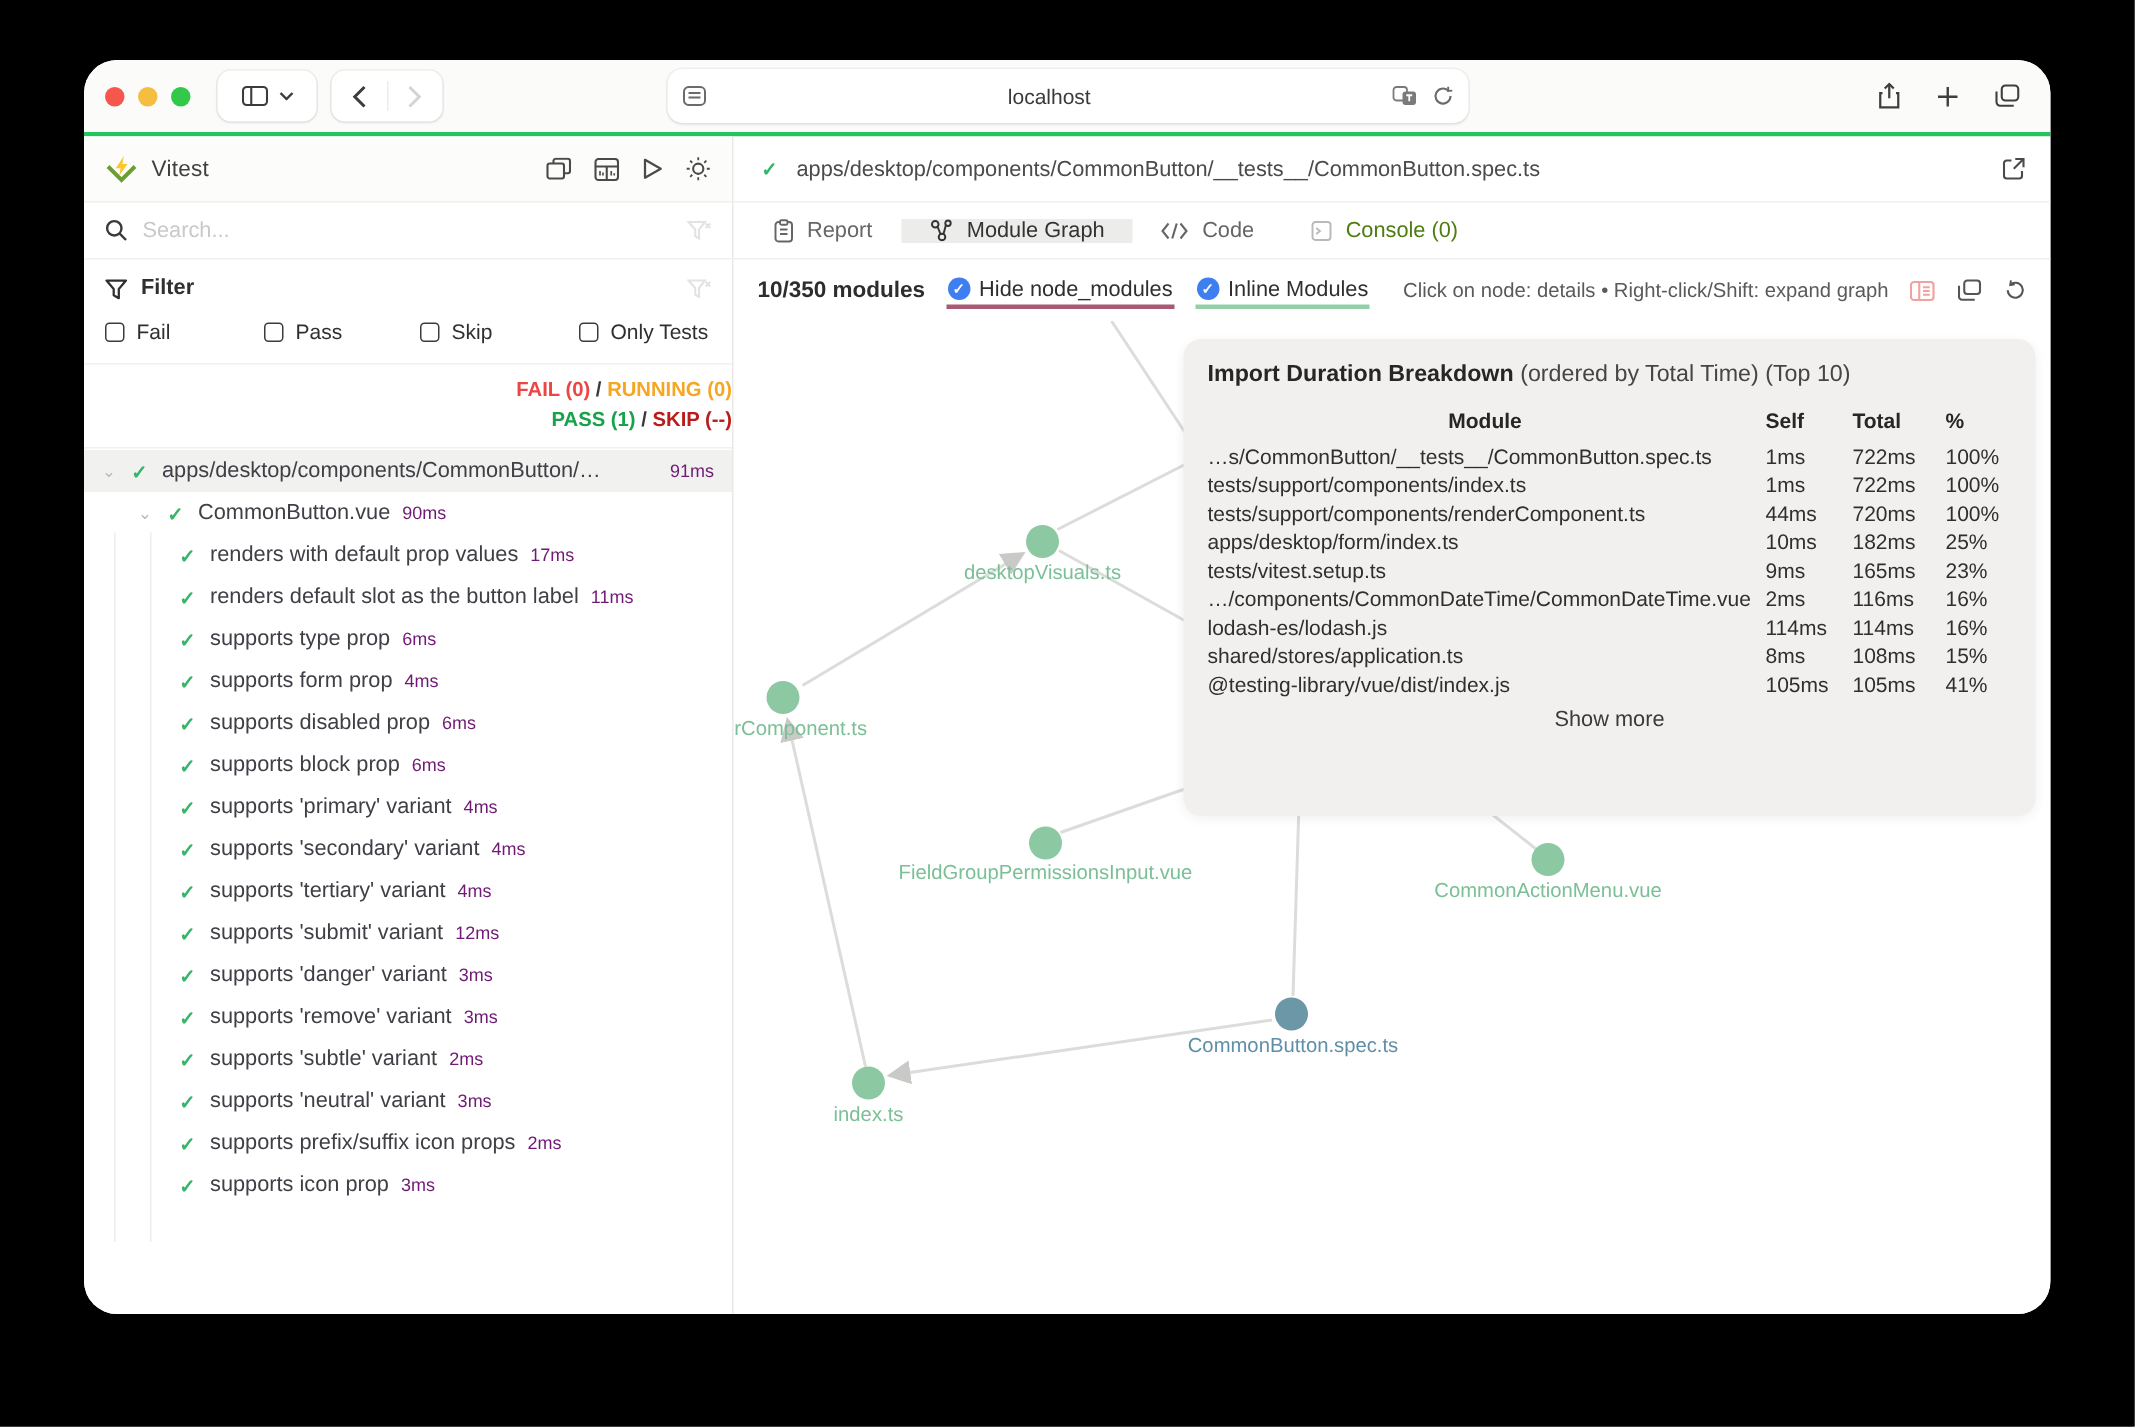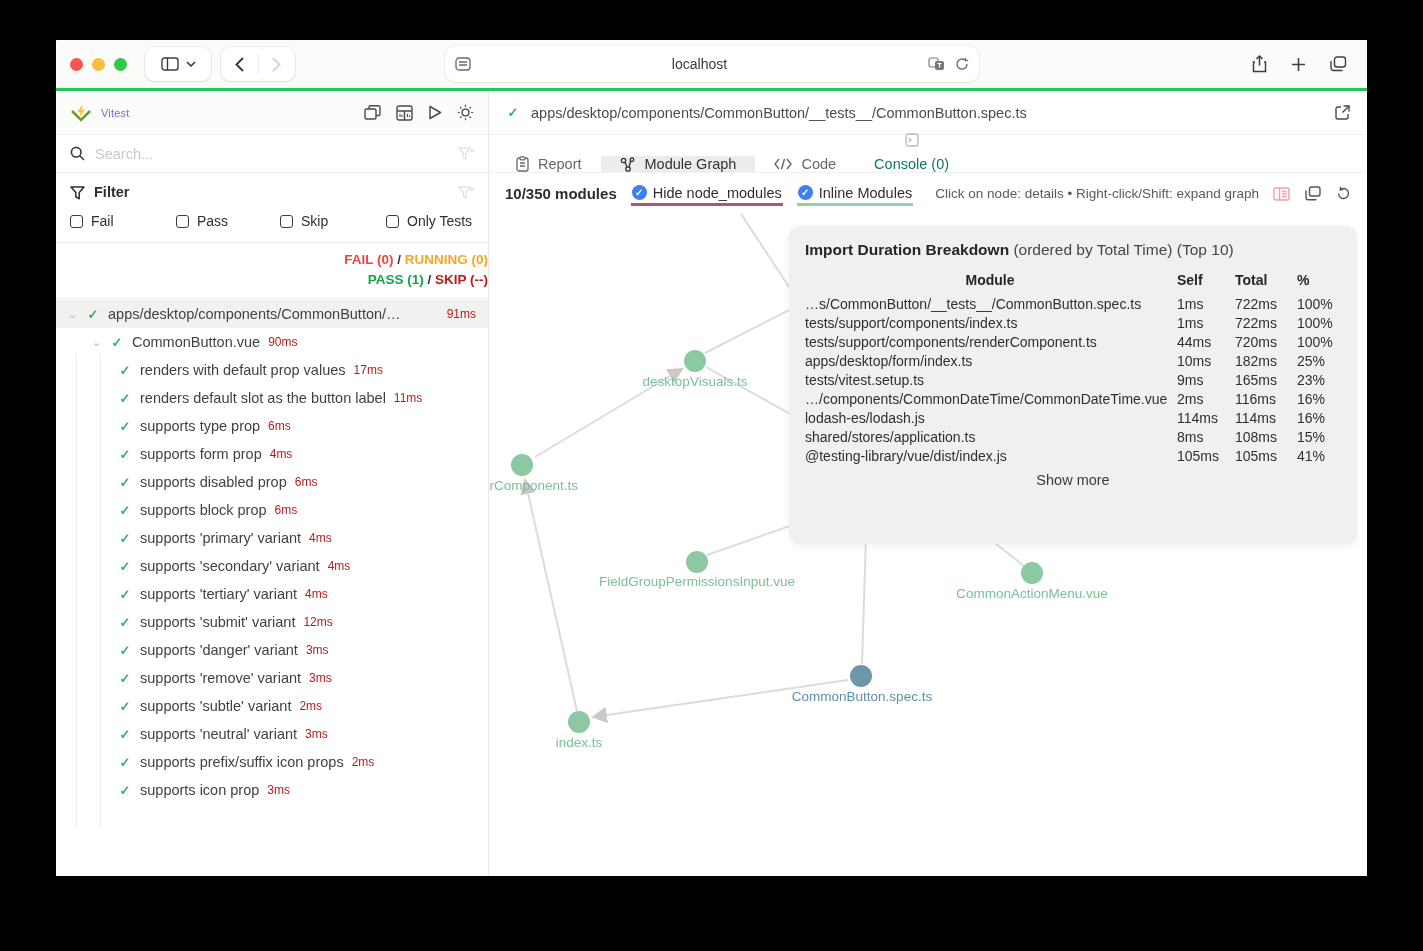"localhost" .window { border-radius: 1px -> 22px }
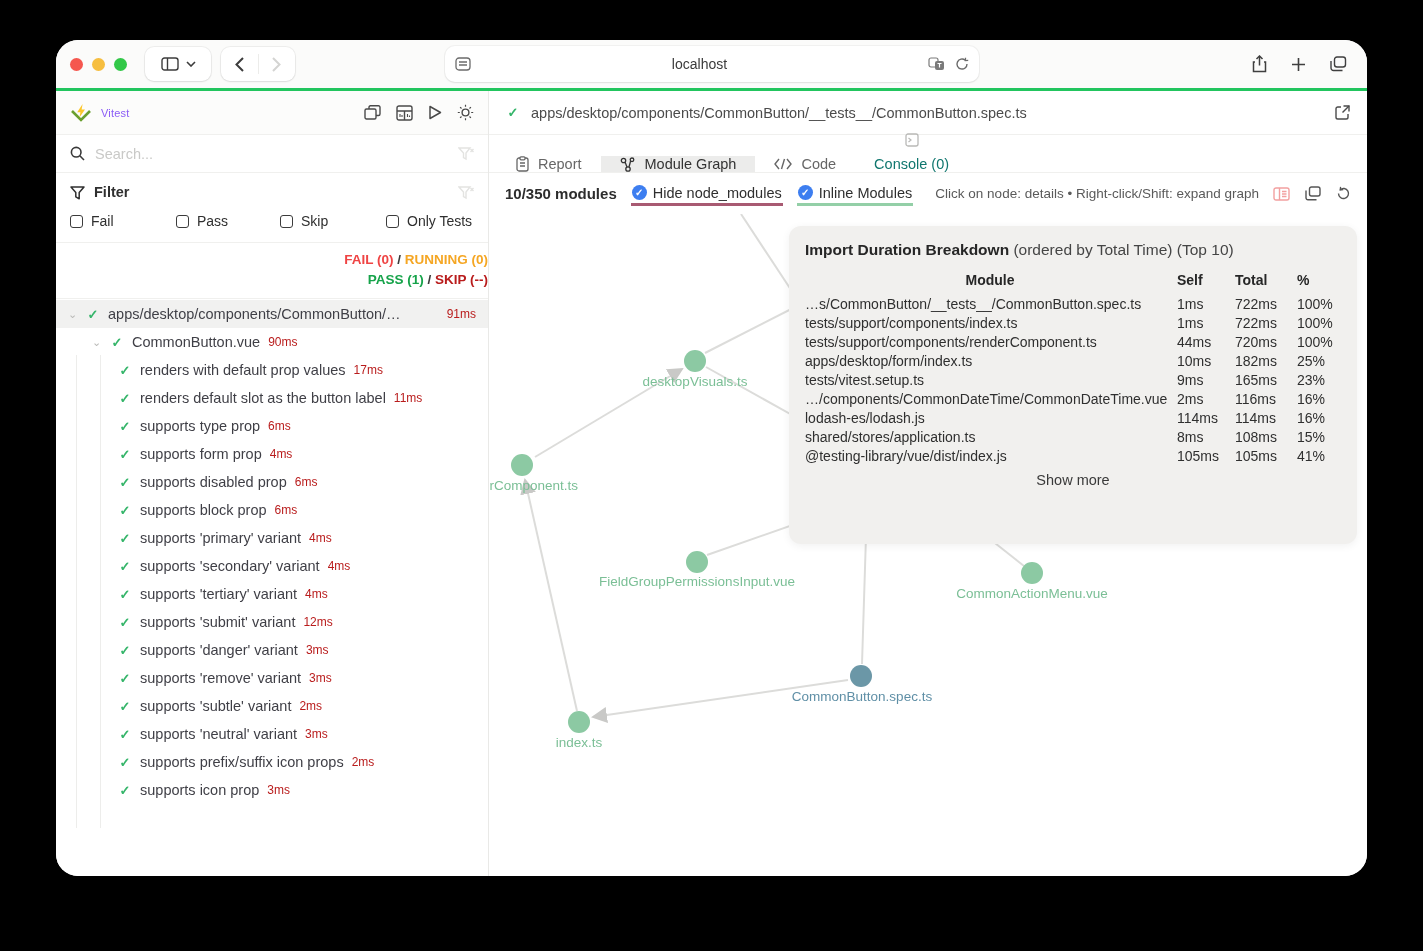"Vitest" .sb-title { color: #8b5cf6 -> #404040; font-size: 11px -> 15px }
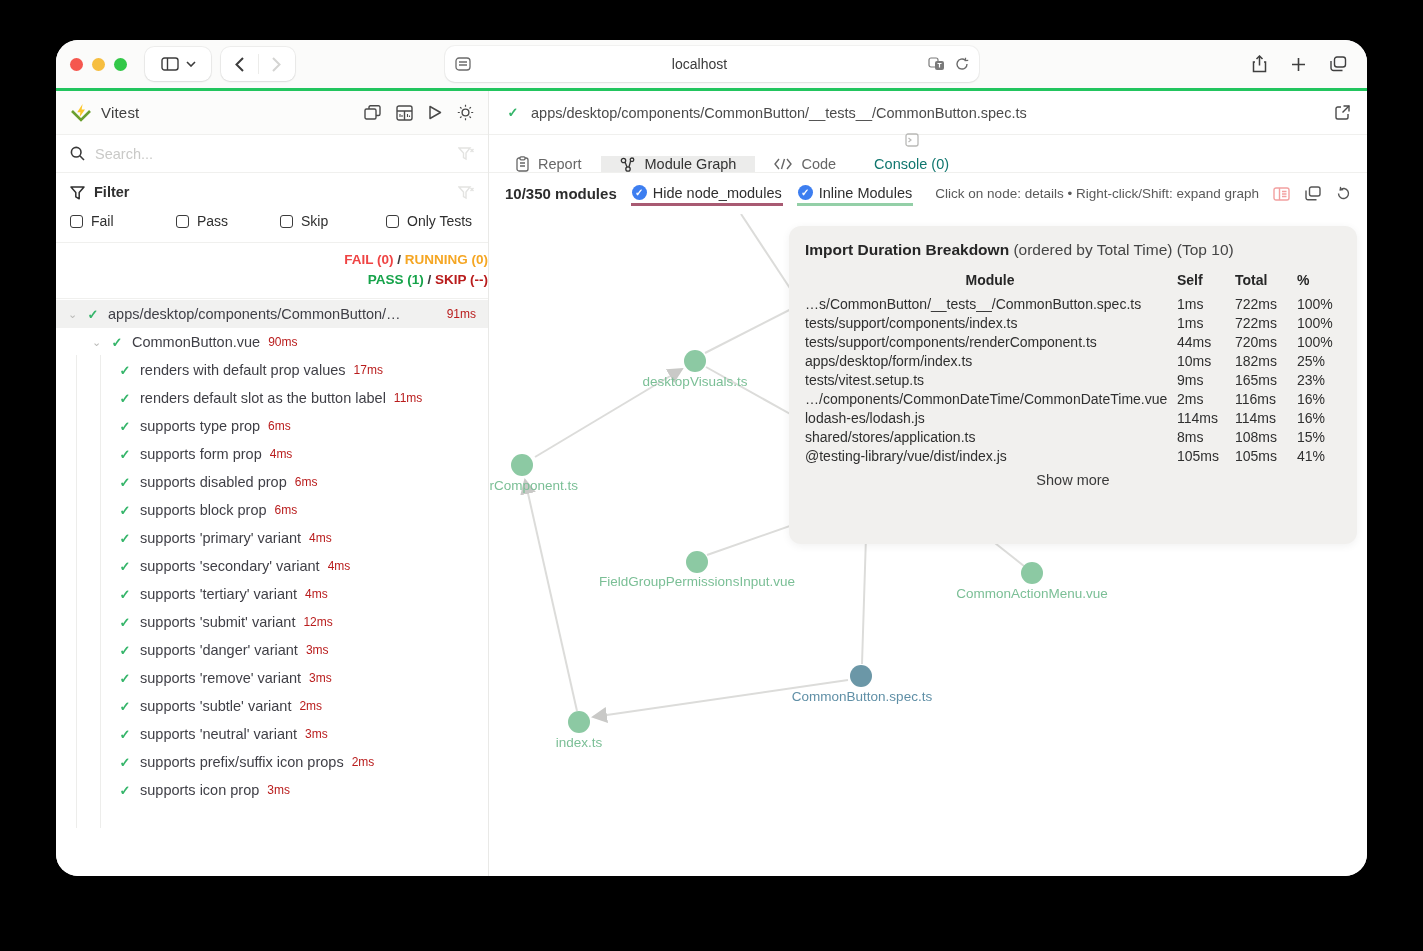"Report" .tabs { align-items: flex-end -> center }
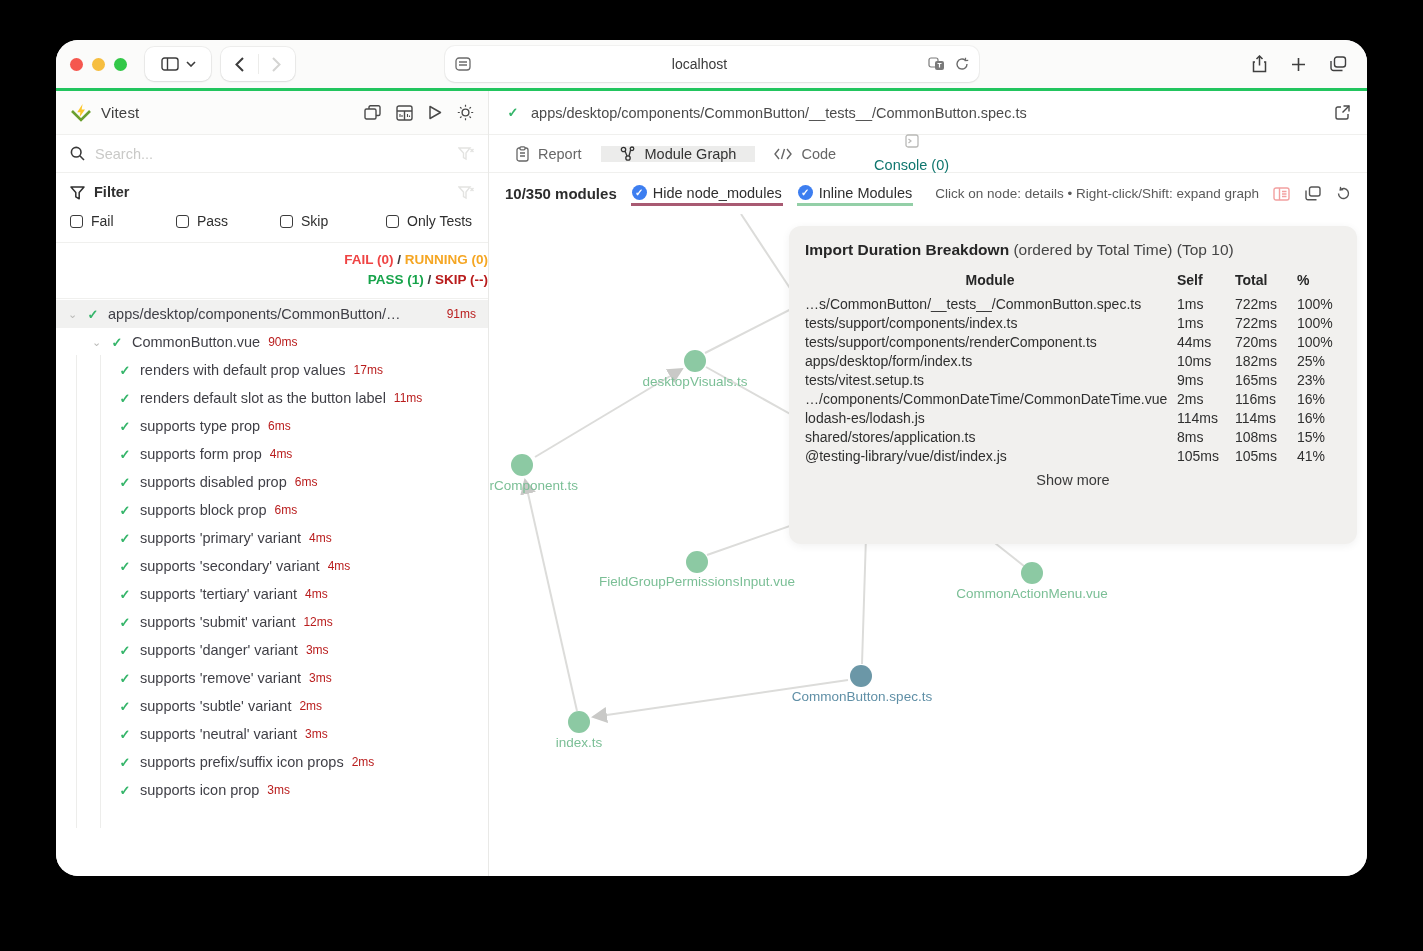"Console (0)" .tab.disabled { color: #0f766e -> #4d7c0f; flex-direction: column -> none }
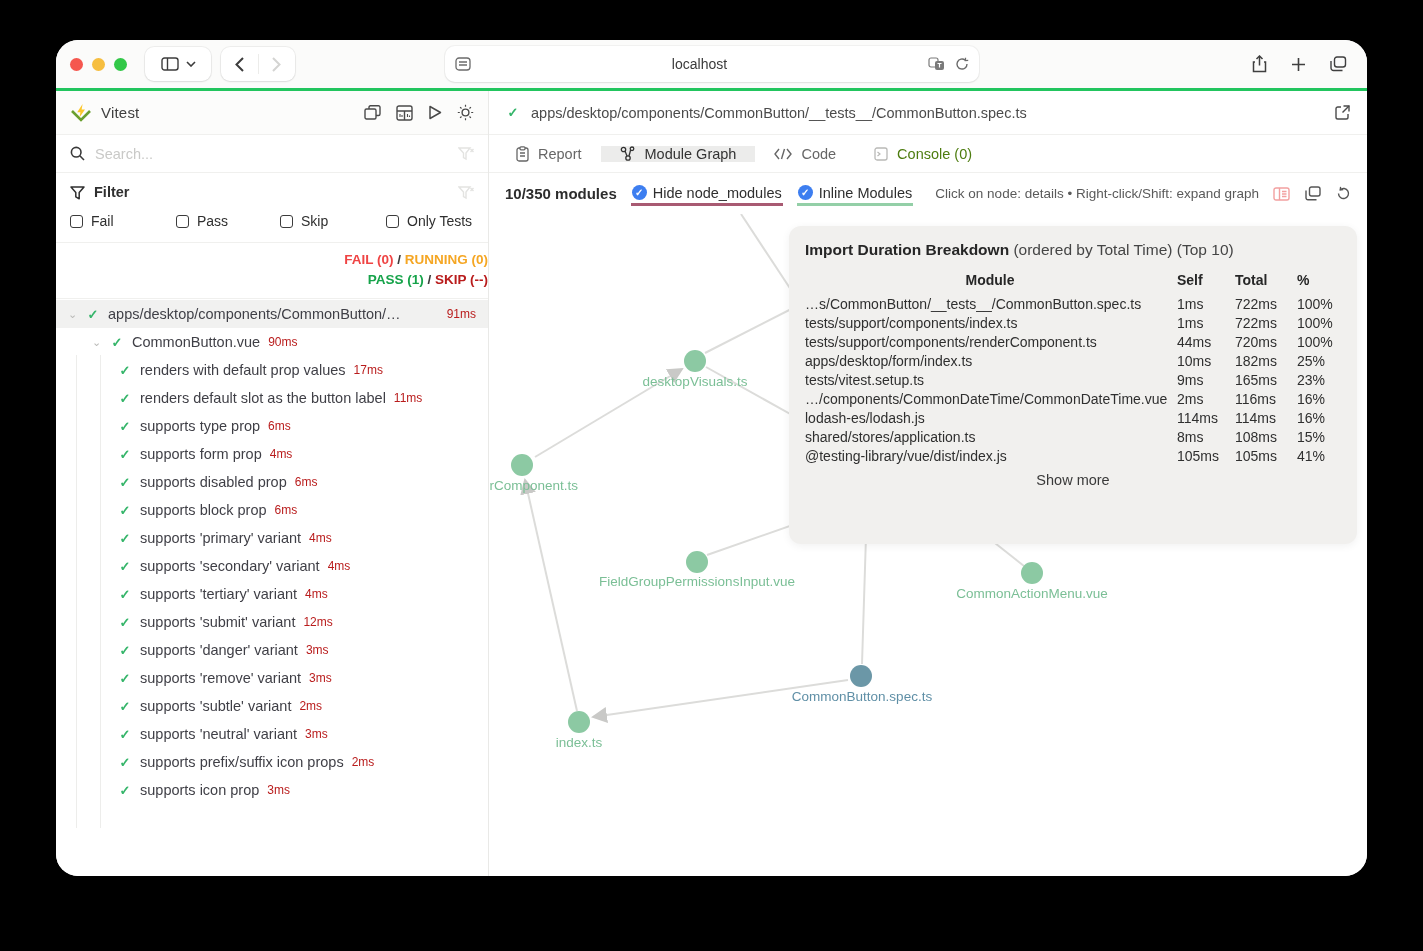"91ms" .trow .time { color: #b91c1c -> #701a75 }
